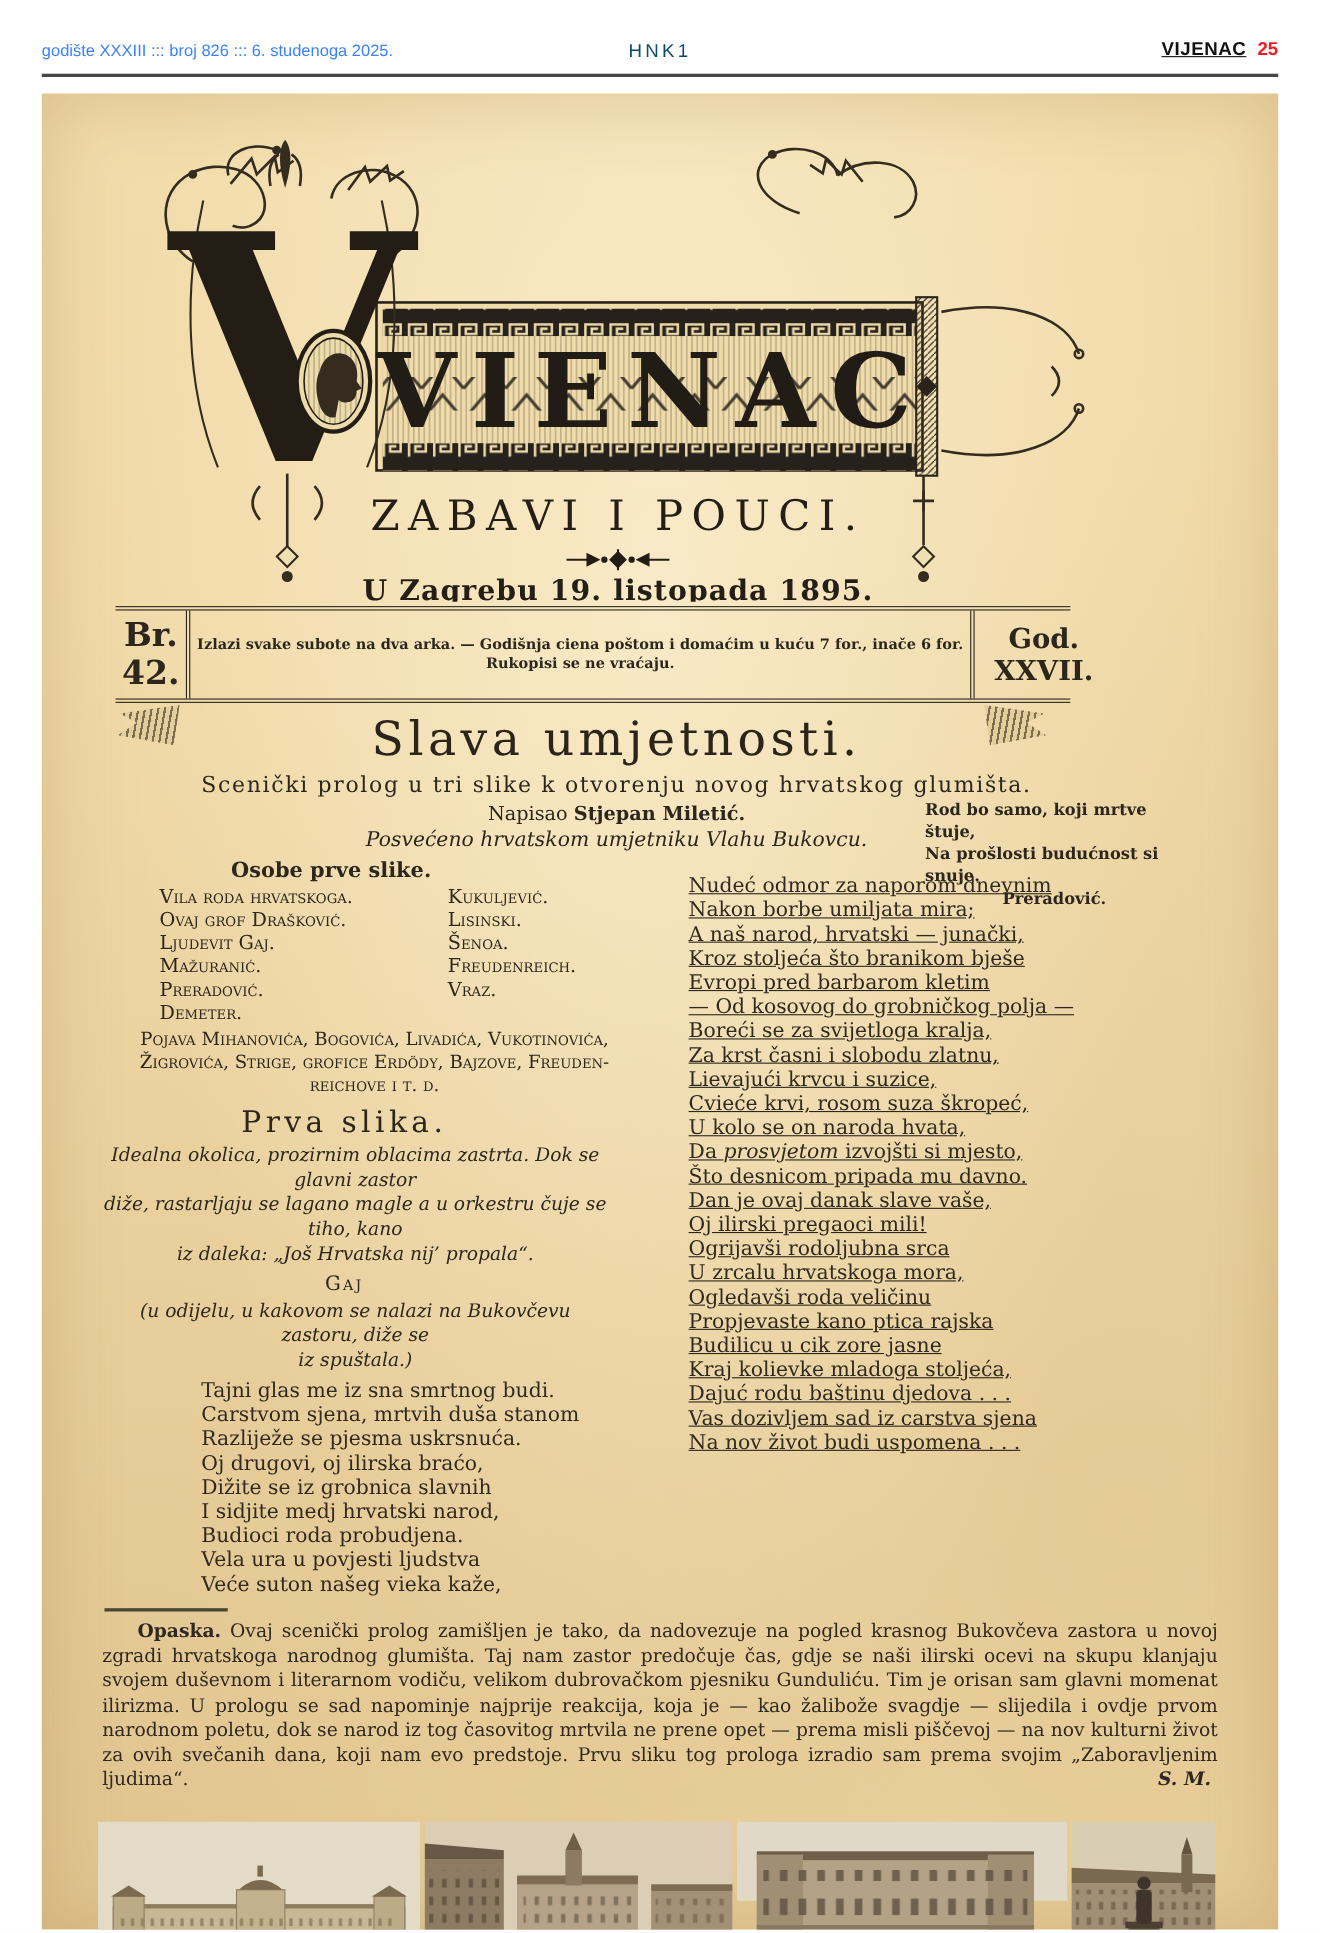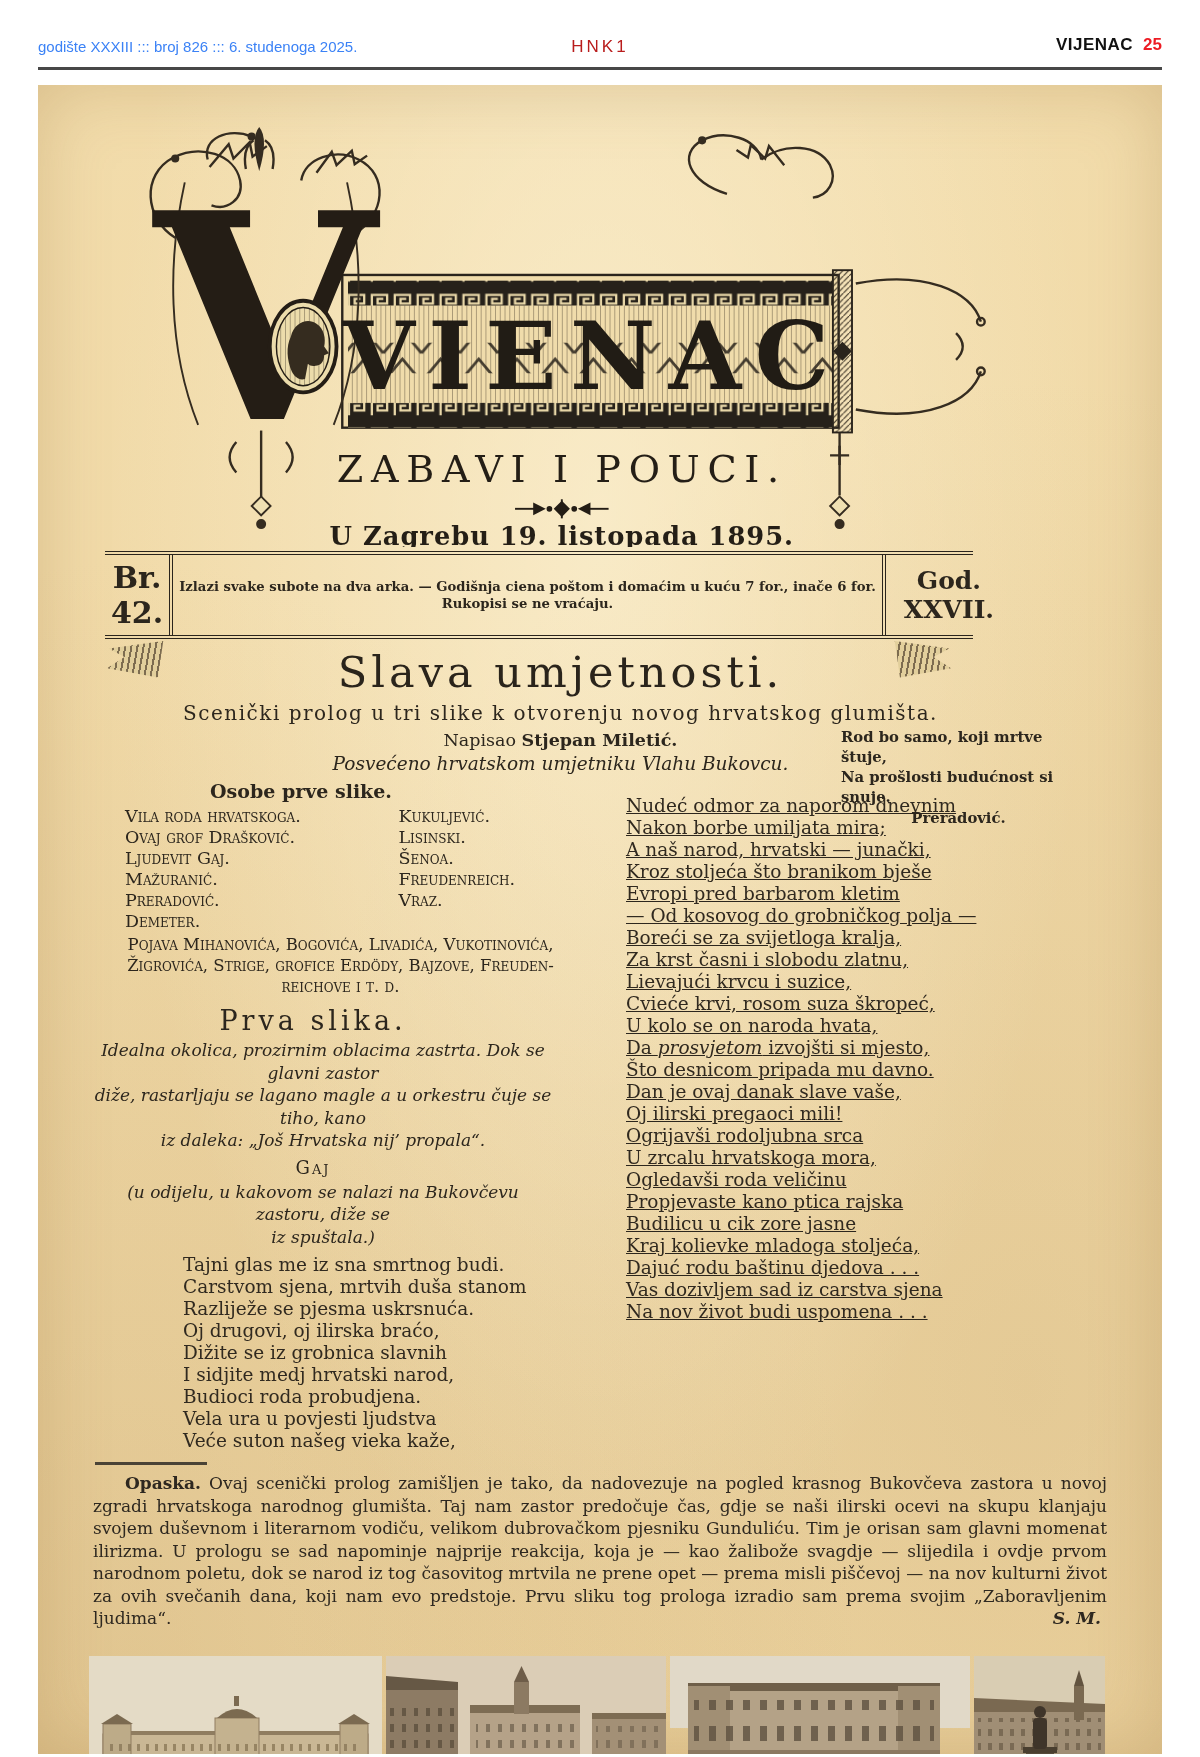"HNK1" .header-center { color: #b91c1c -> #0c4a6e }
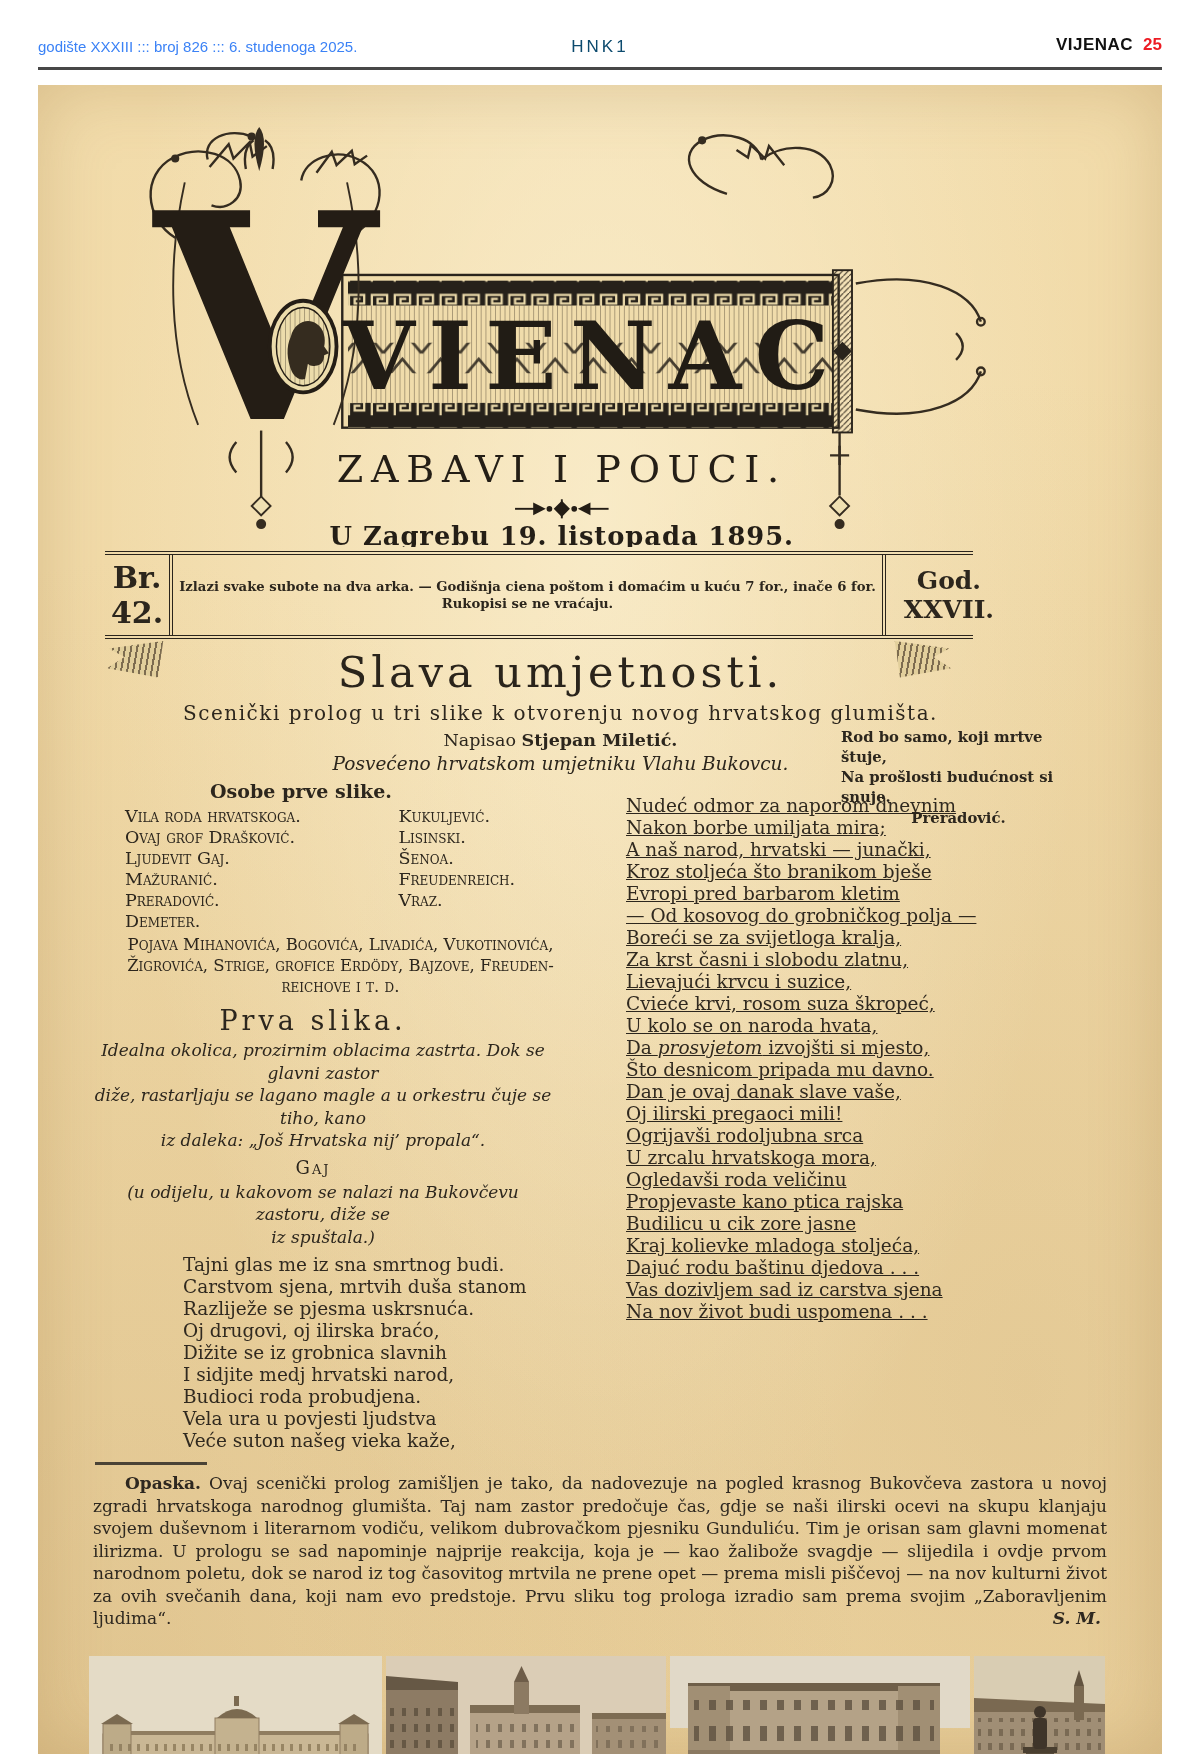"VIJENAC" .brand { text-decoration: none -> underline }
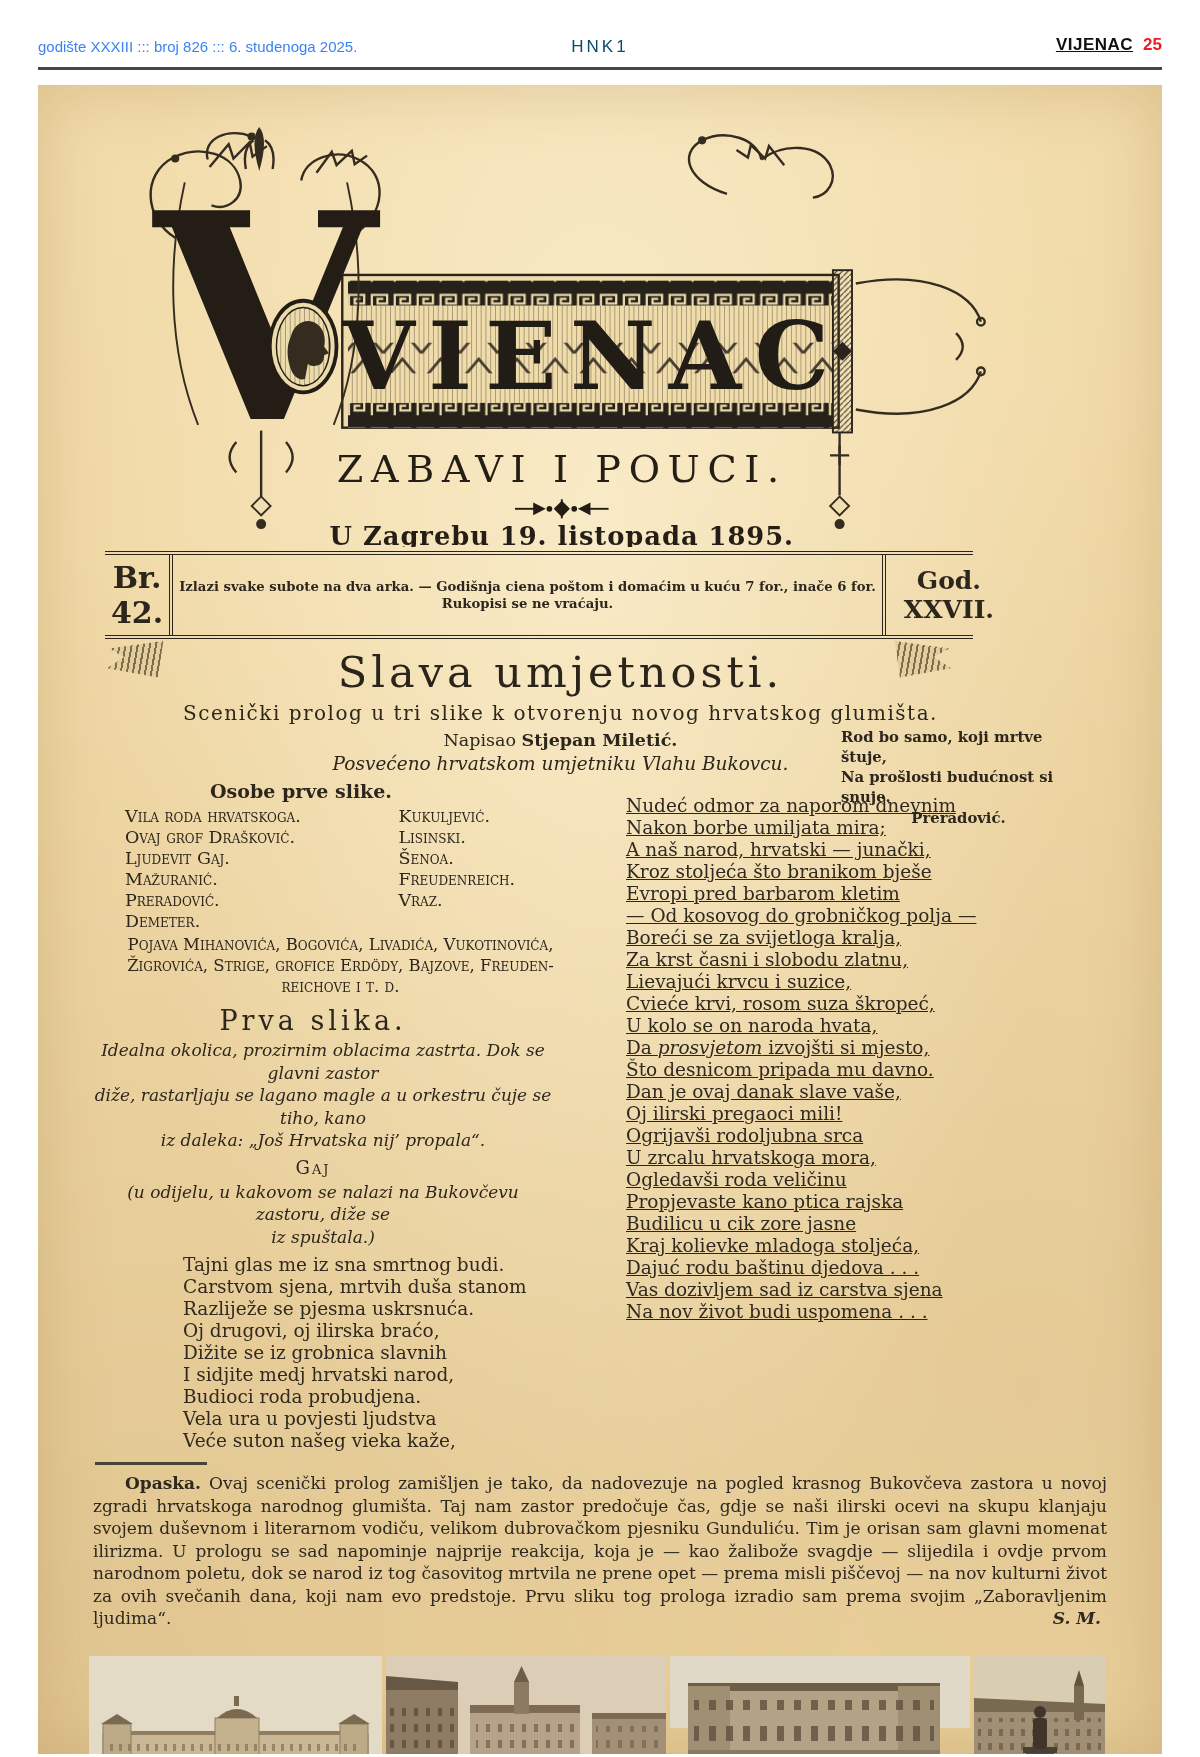"Vila roda hrvatskoga." .cast-cols { margin-left: 32px -> 52px }
